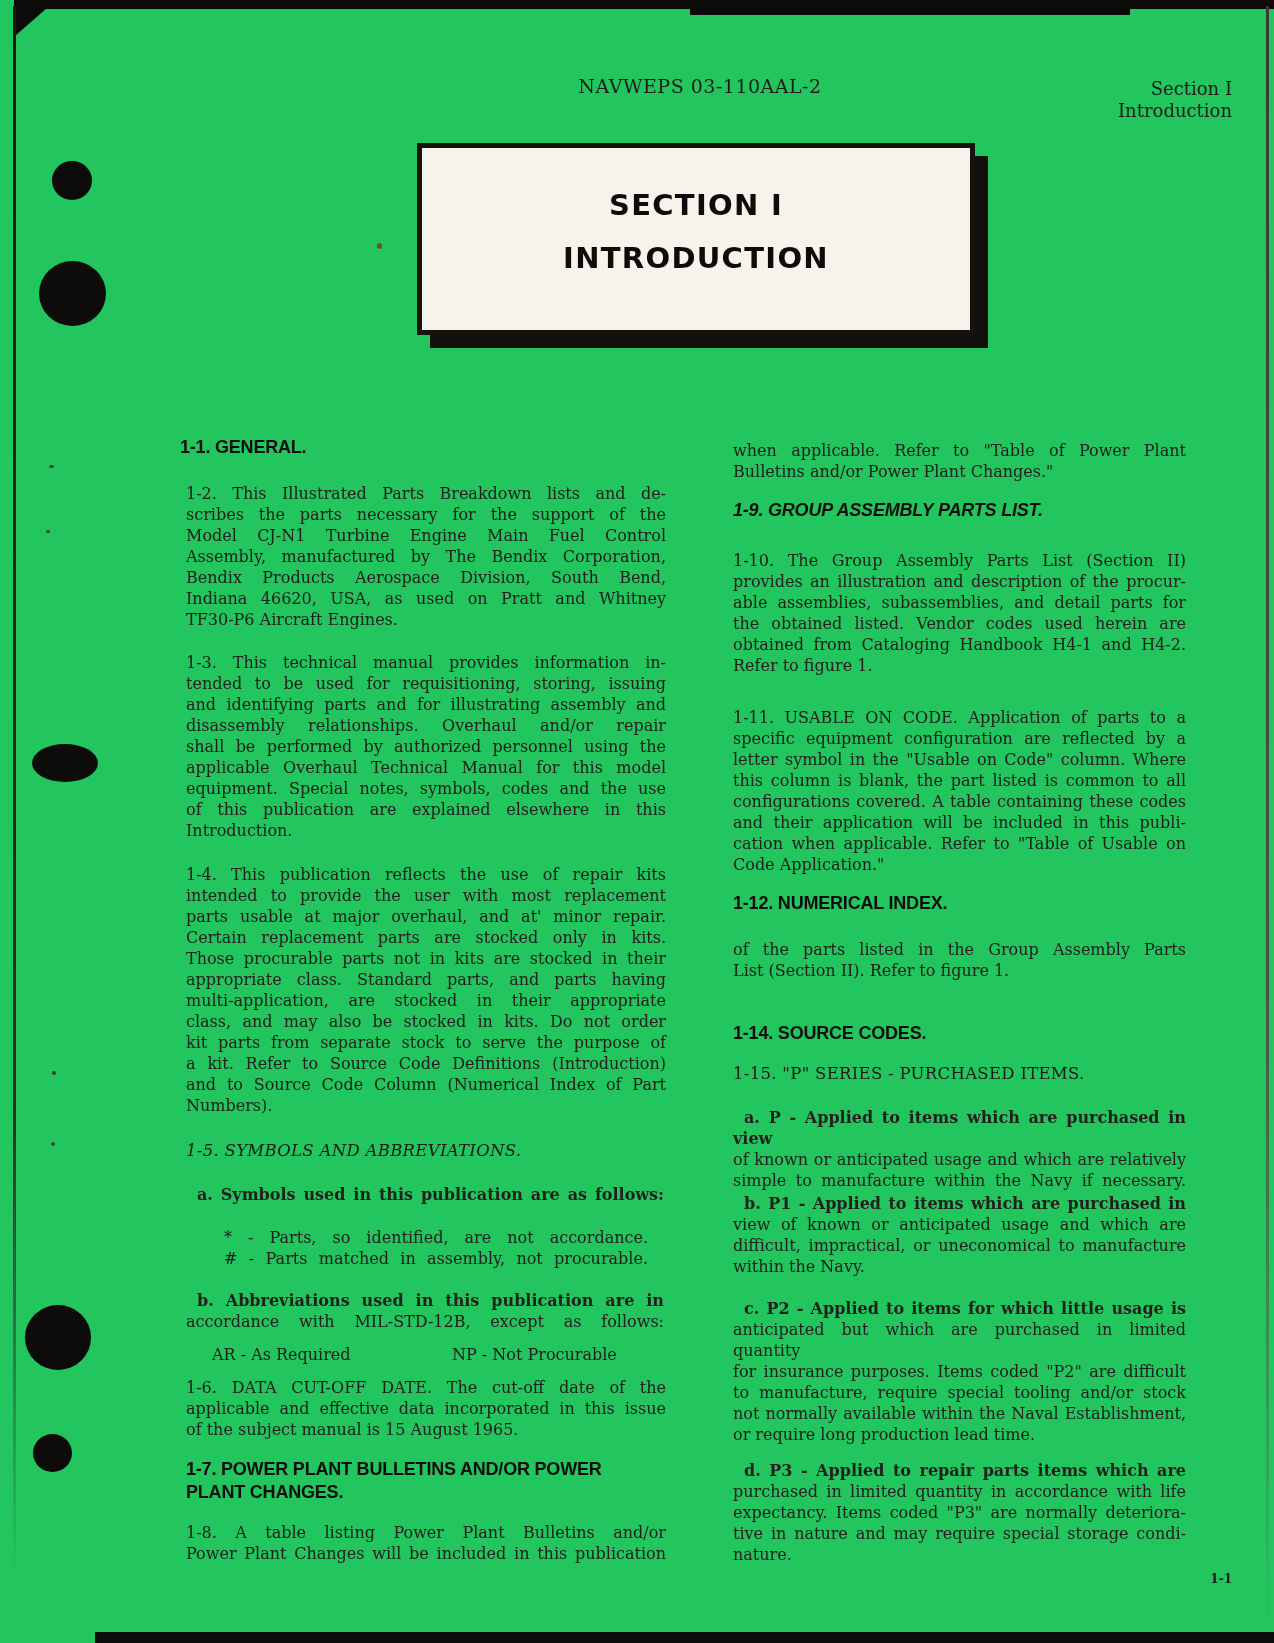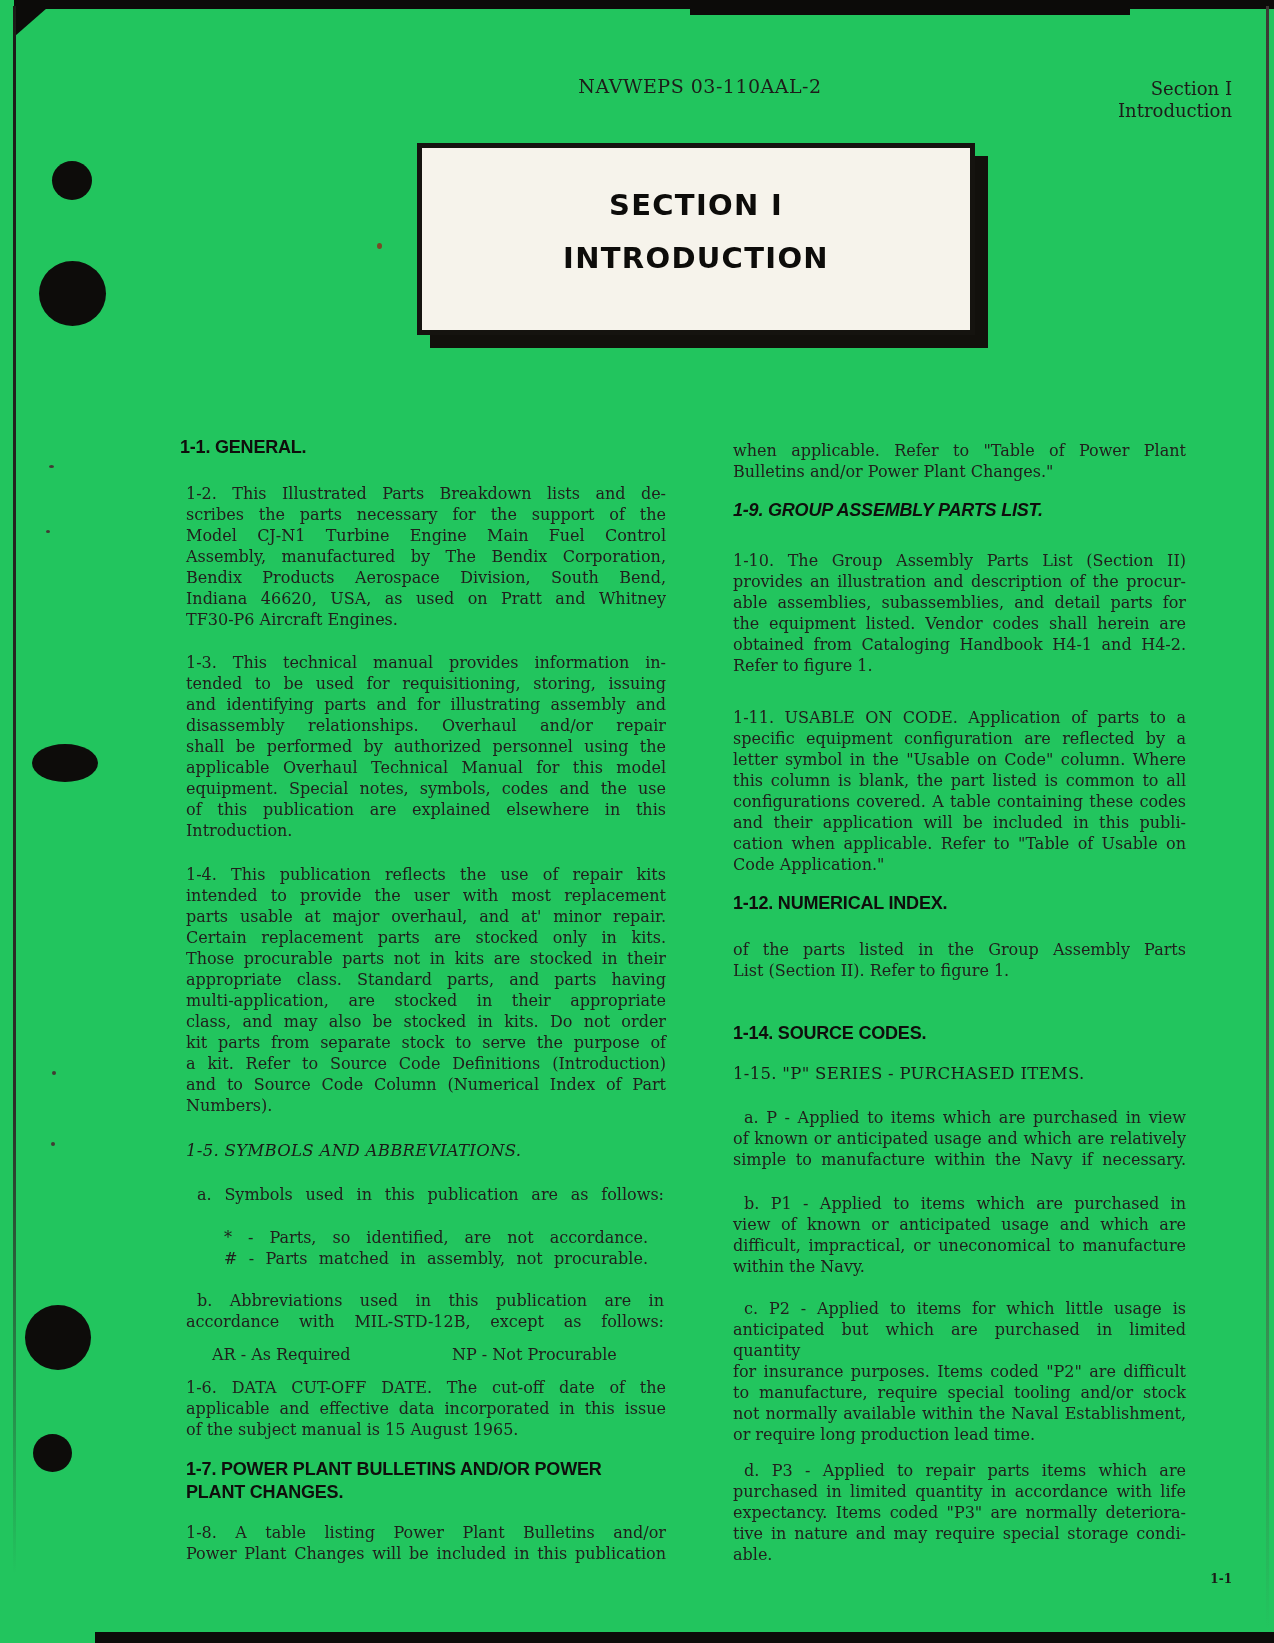"the equipment listed. Vendor codes" div.tl { text: equipment listed. Vendor codes shall -> obtained listed. Vendor codes used }
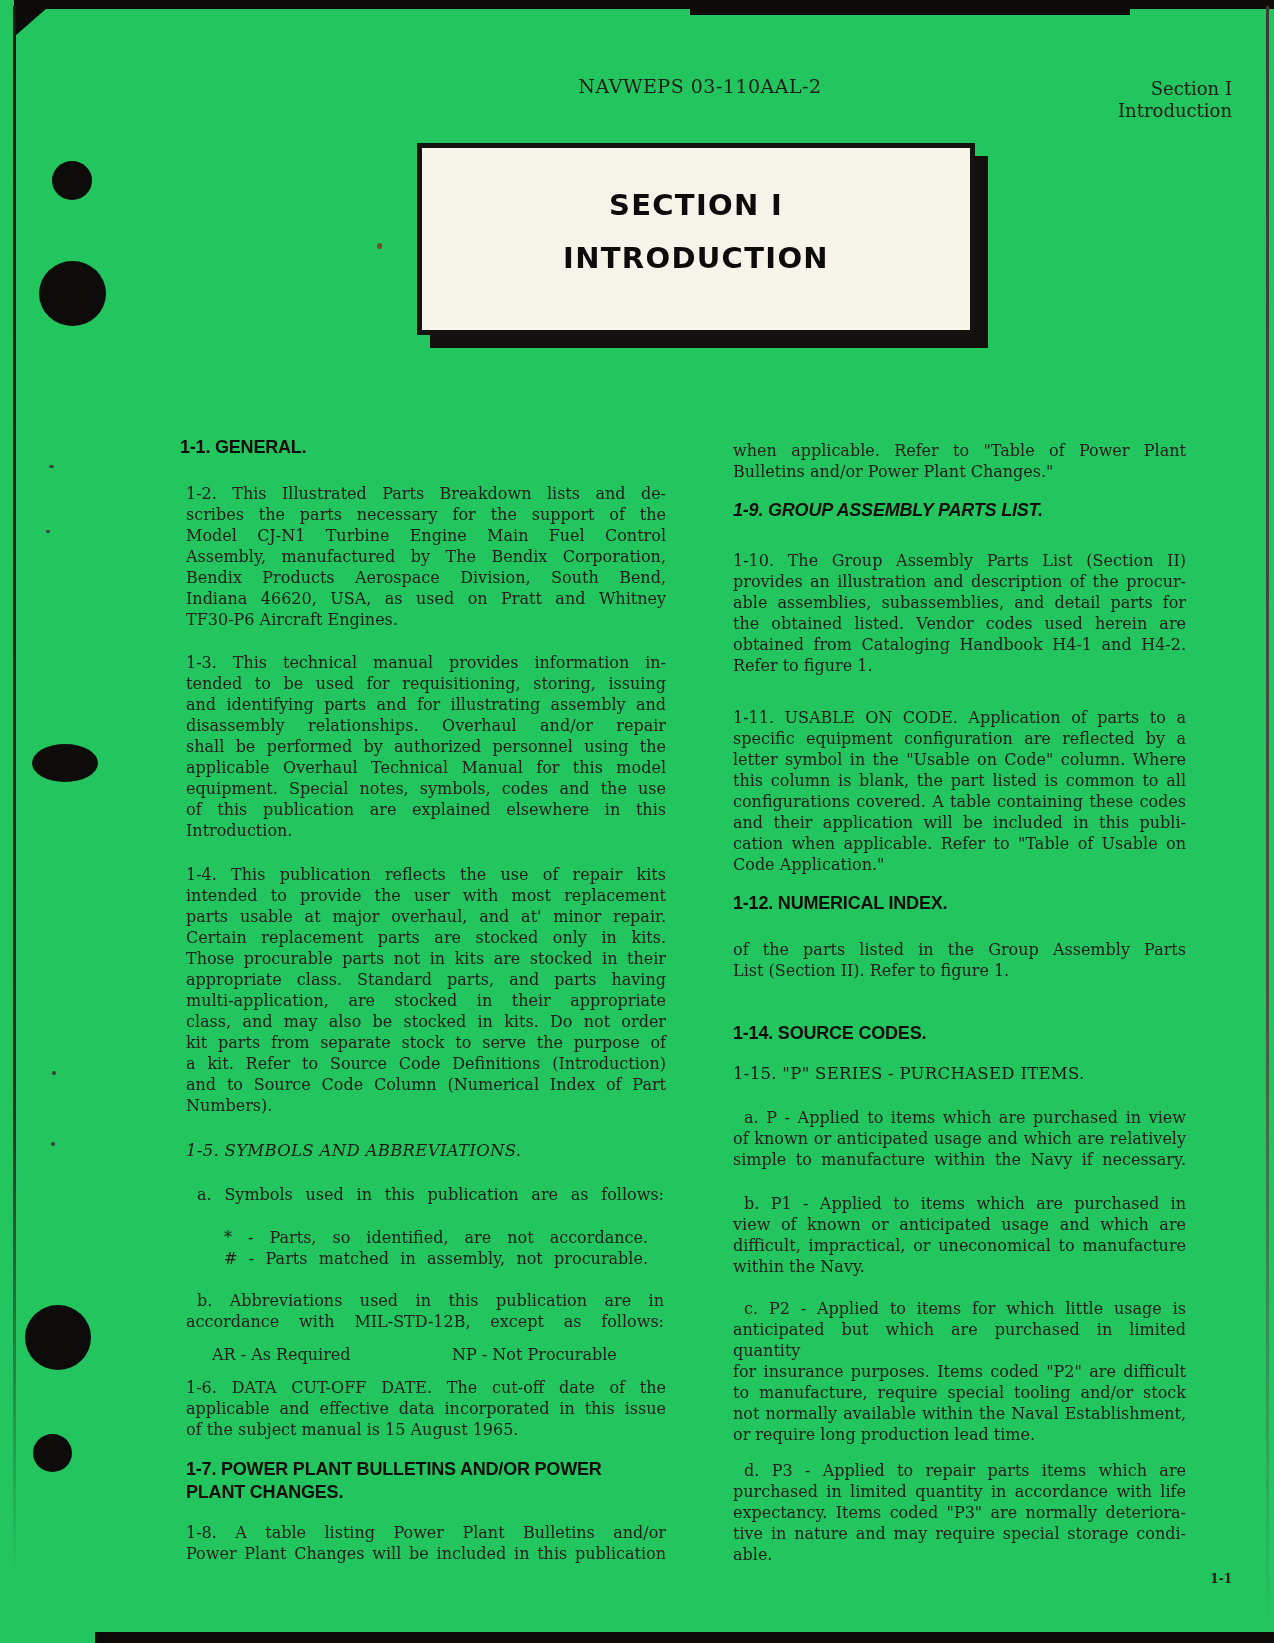"a. P - Applied to" .indent1 .tl:first-child { font-weight: none -> bold }
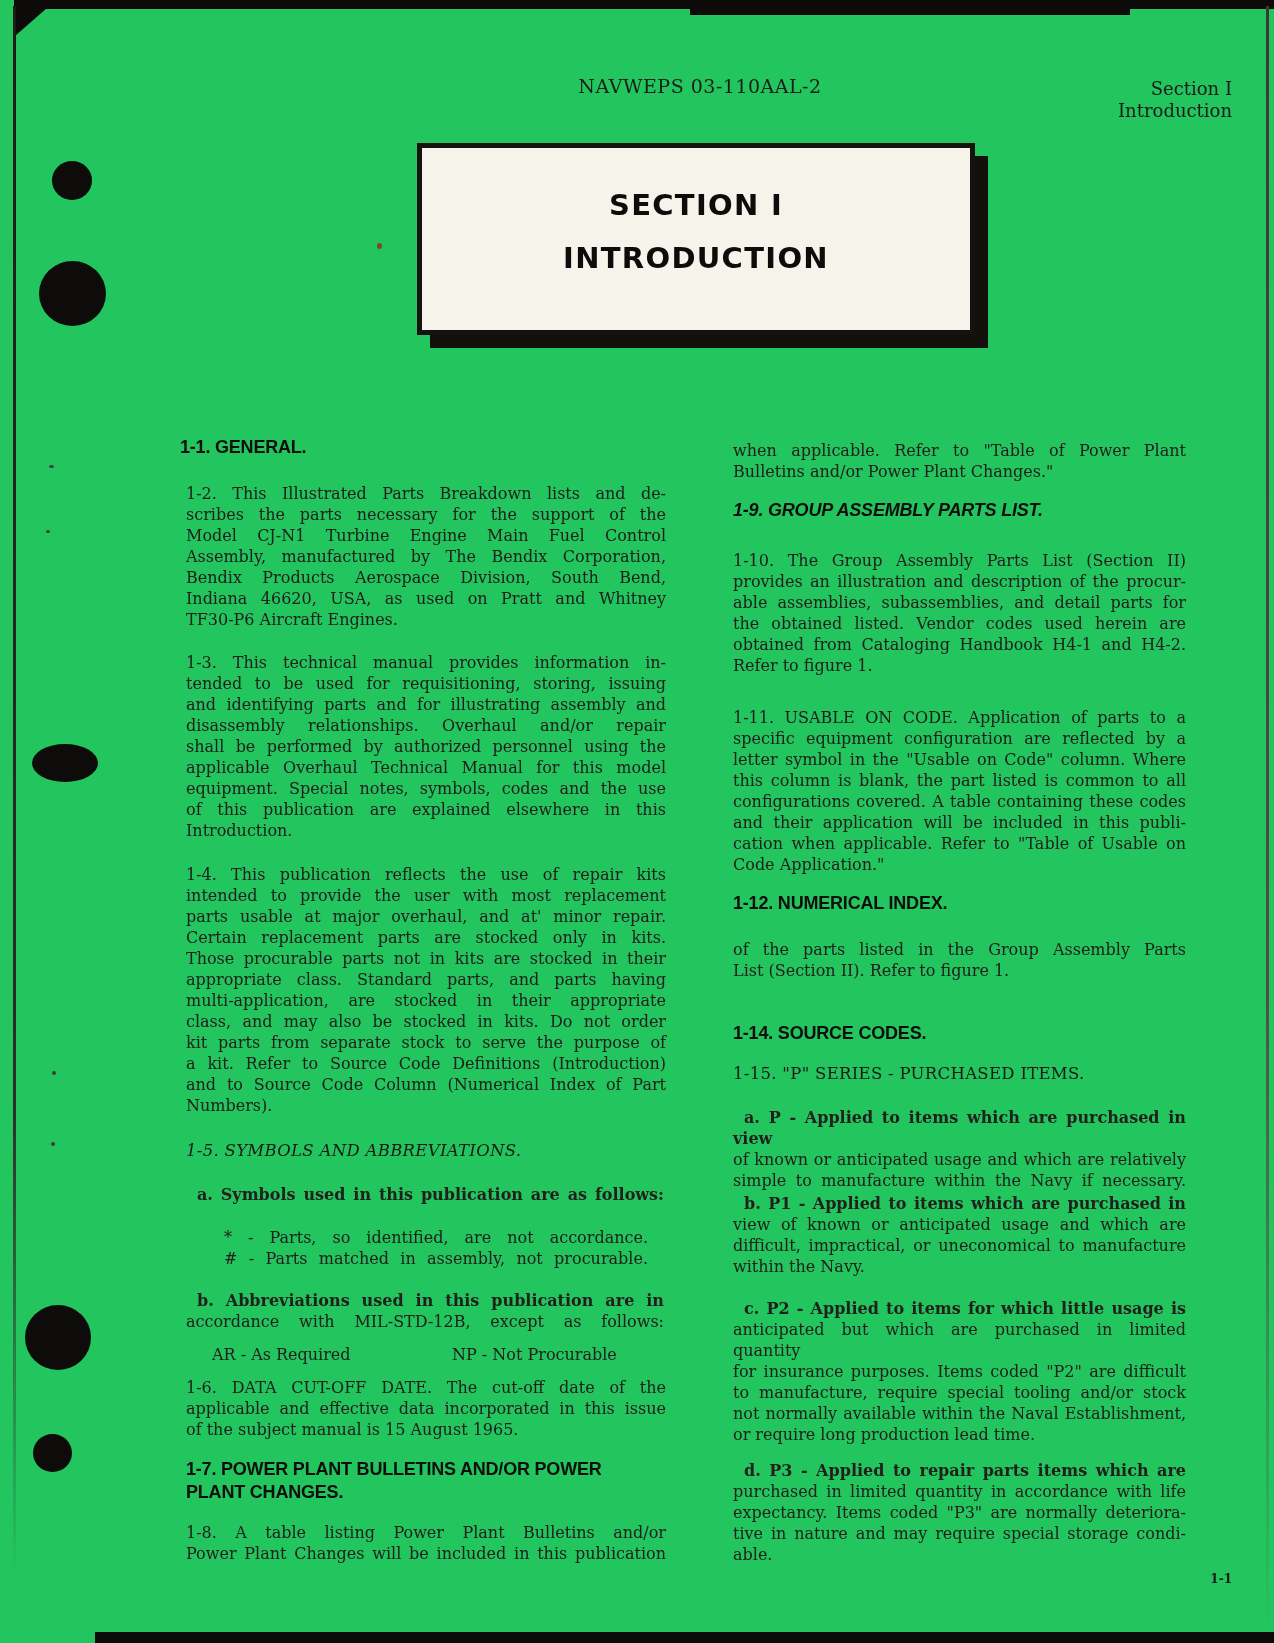"able." div.tl { text: able -> nature }
